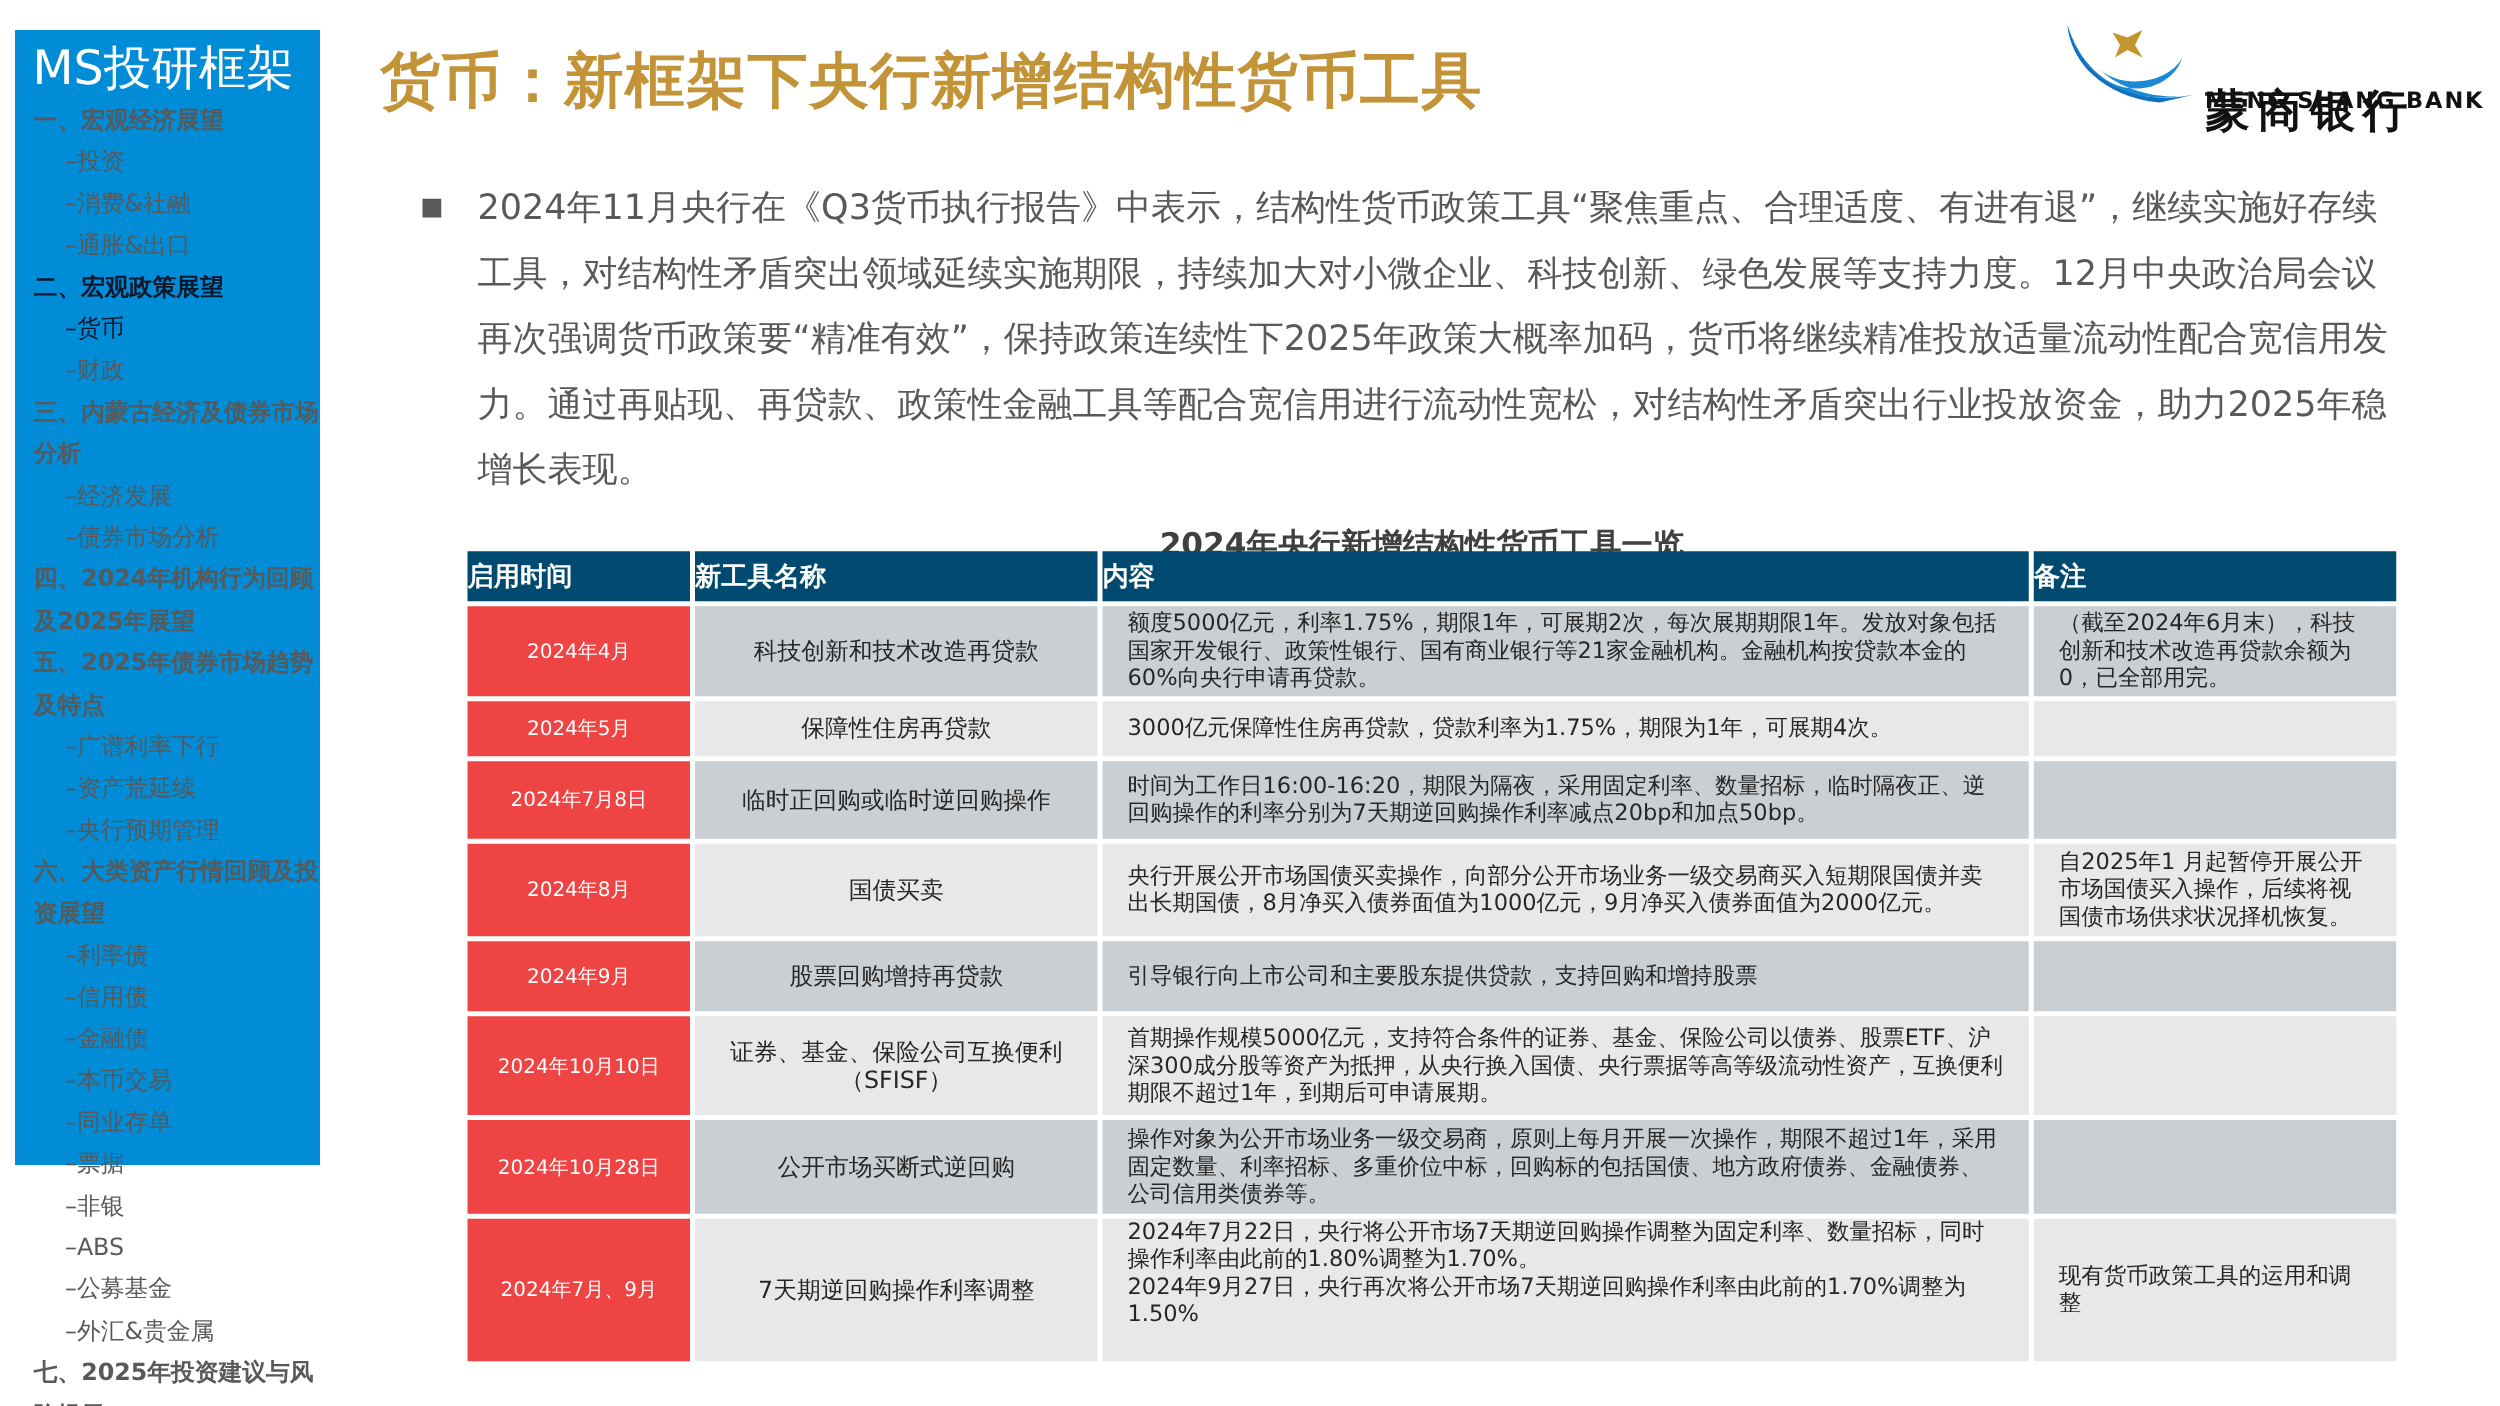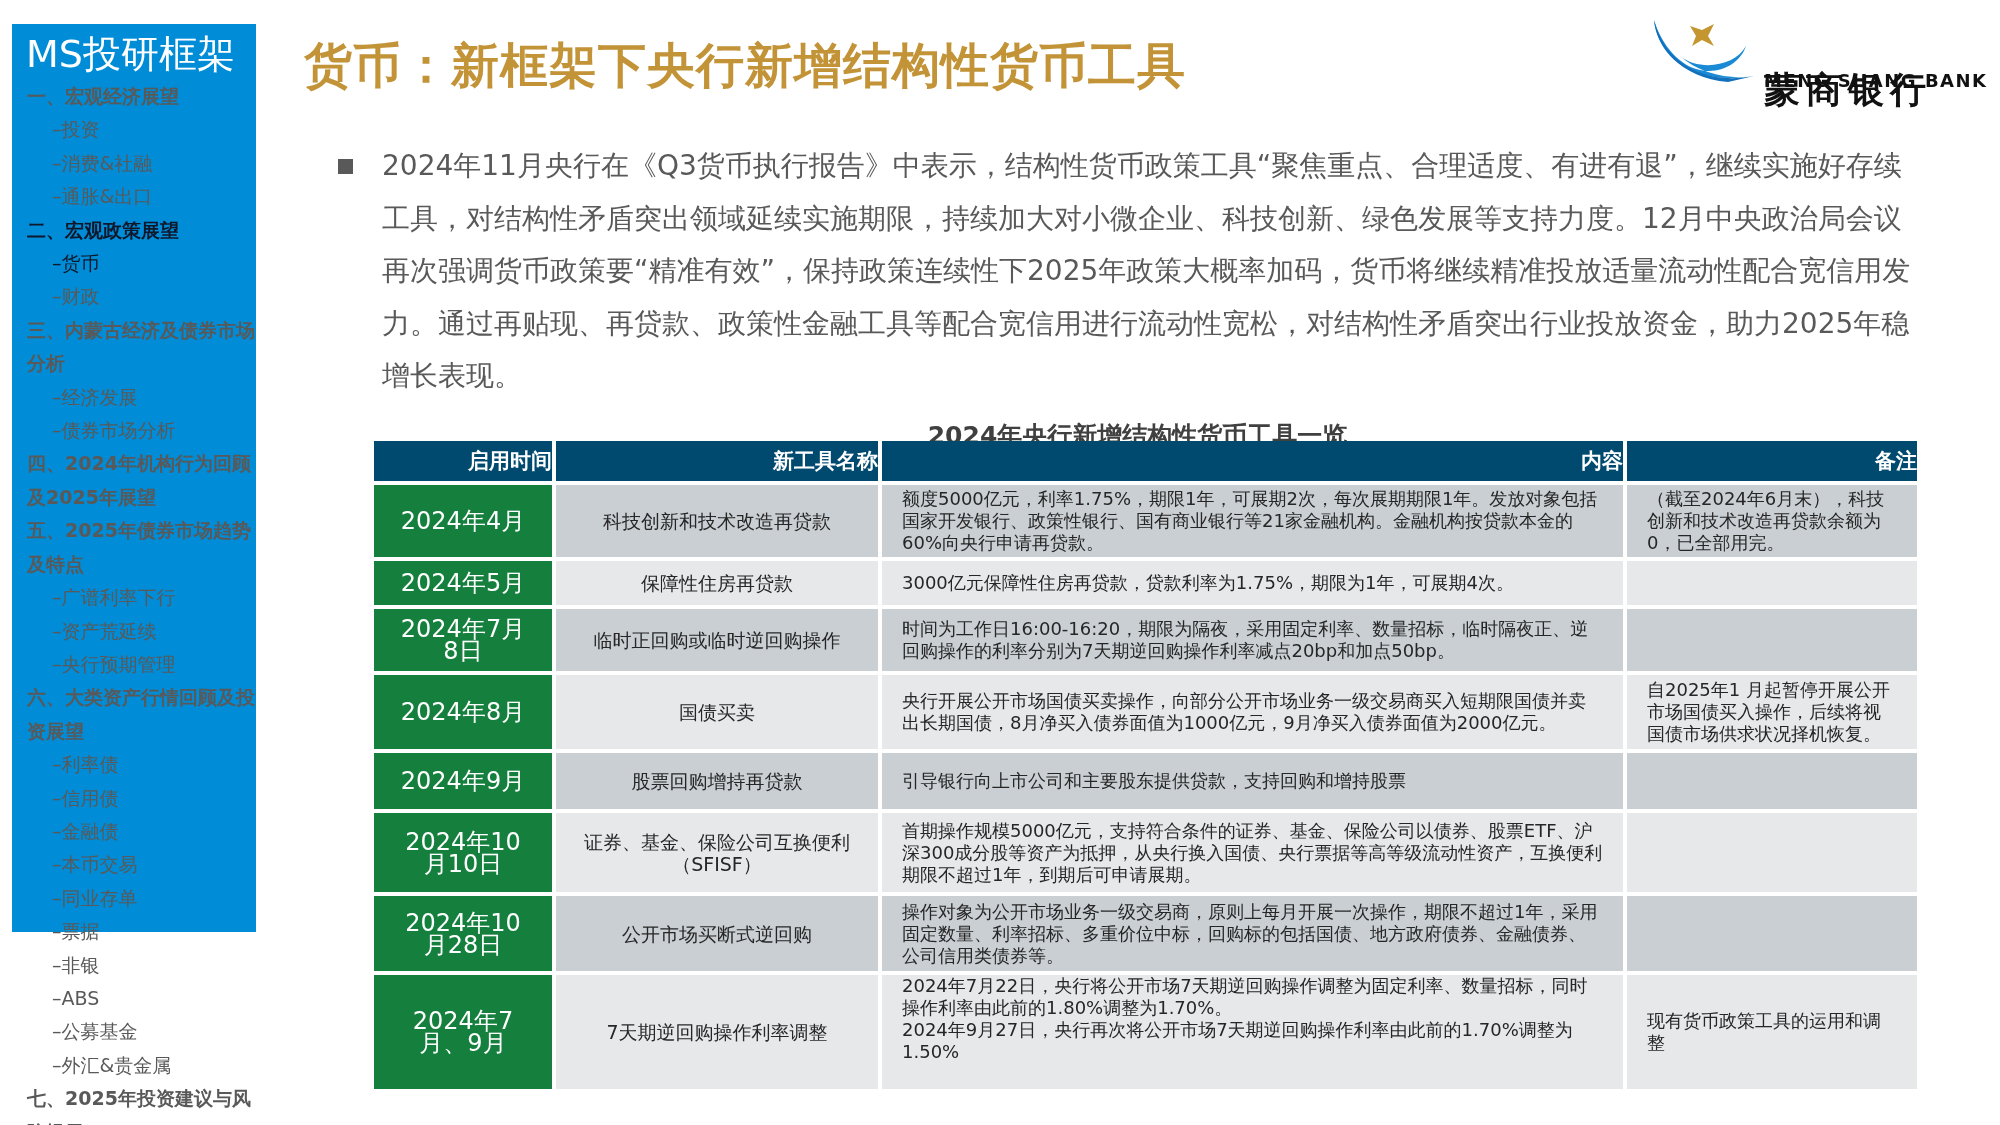"启用时间" .tbl th { text-align: right -> left }
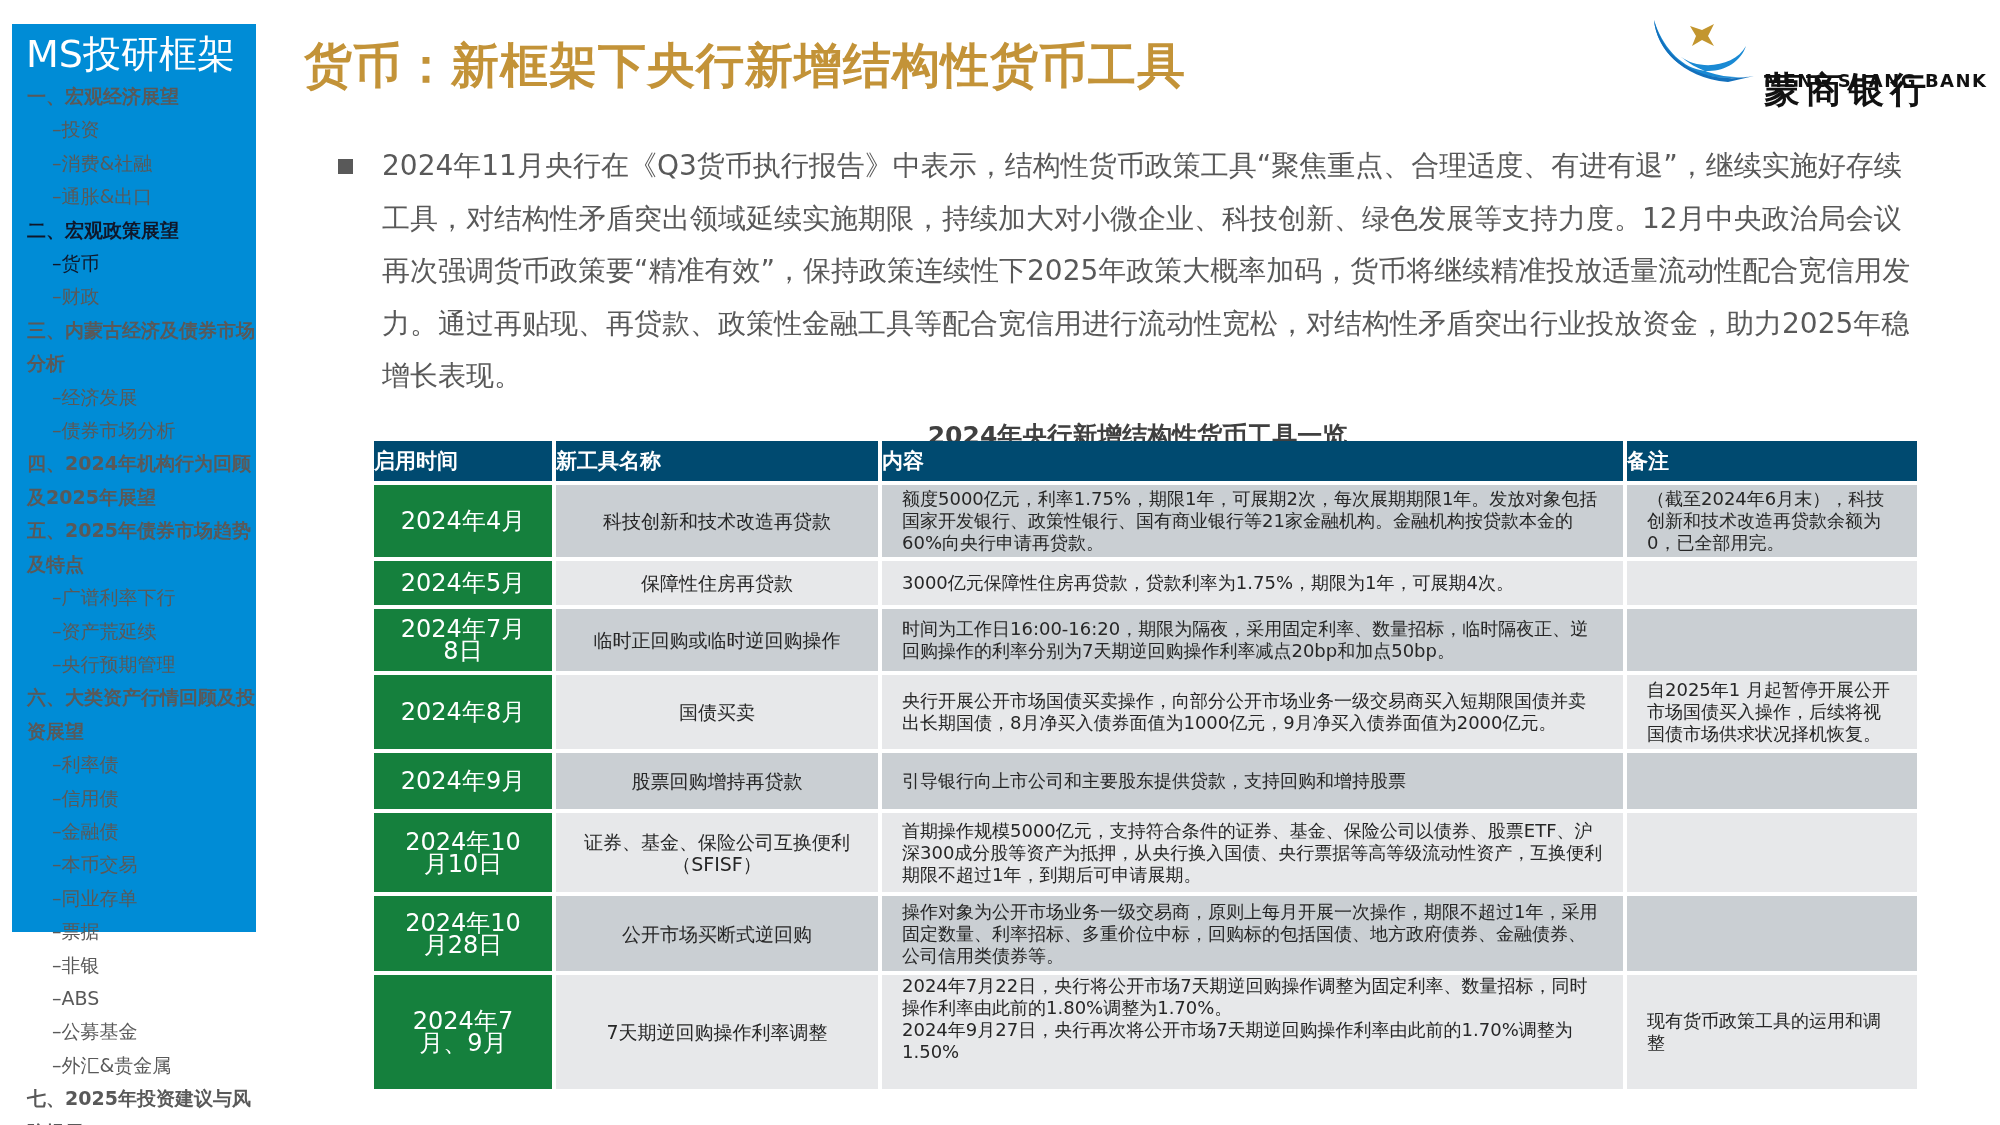"2024年4月" .tbl td.date { background: #15803d -> #ef4444; font-size: 24px -> 16px }
